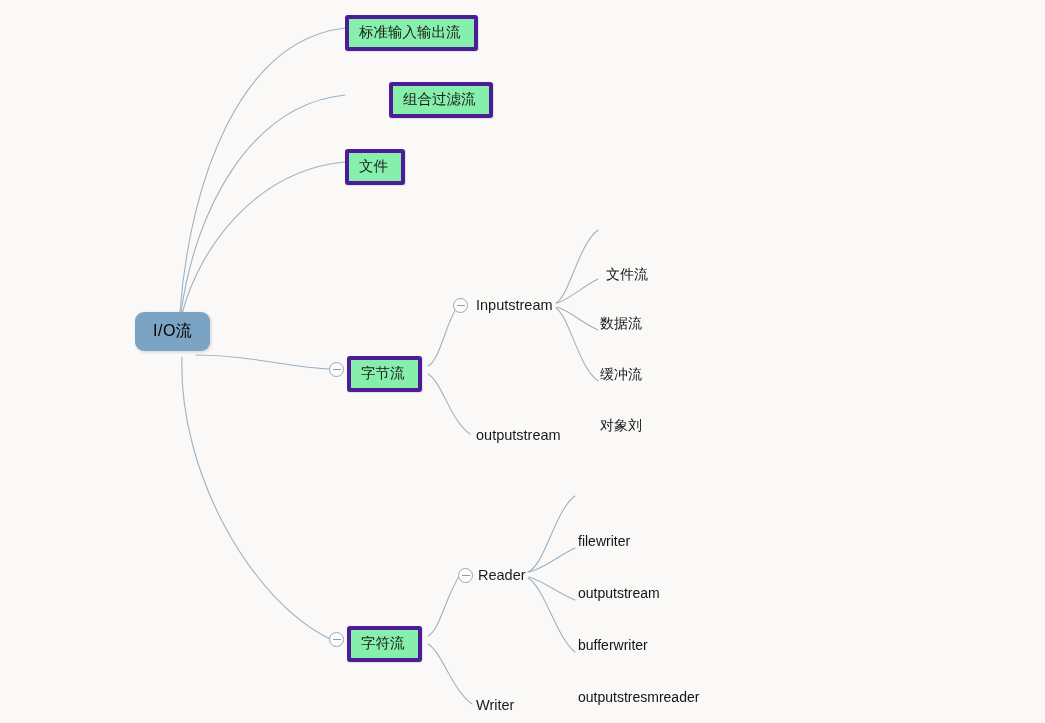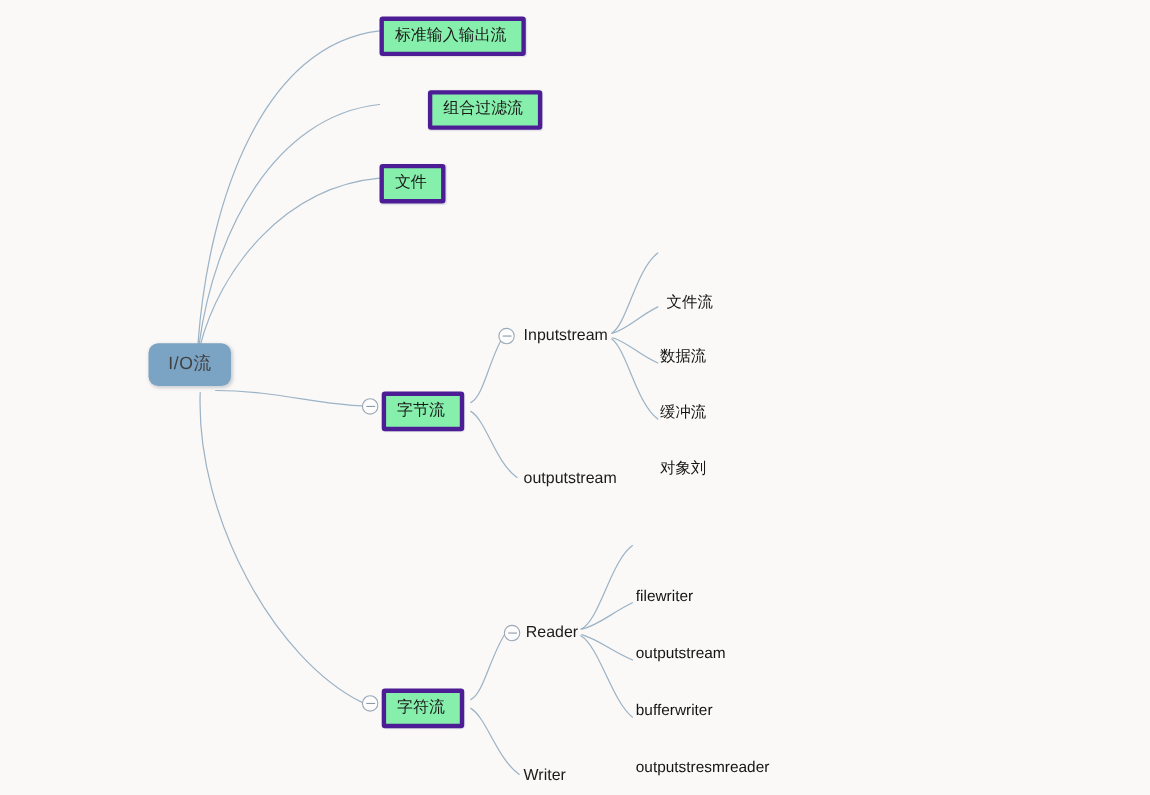"I/O流" .root-node { color: #404040 -> #000000 }
